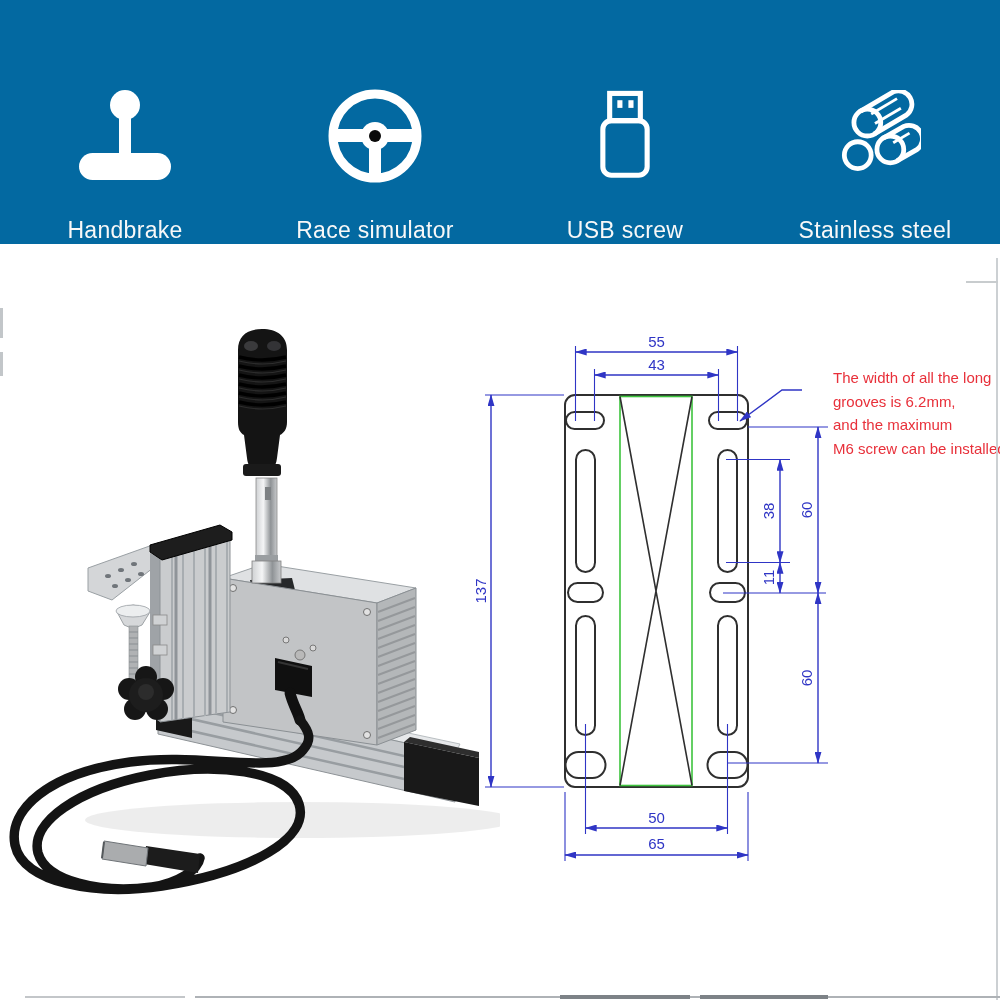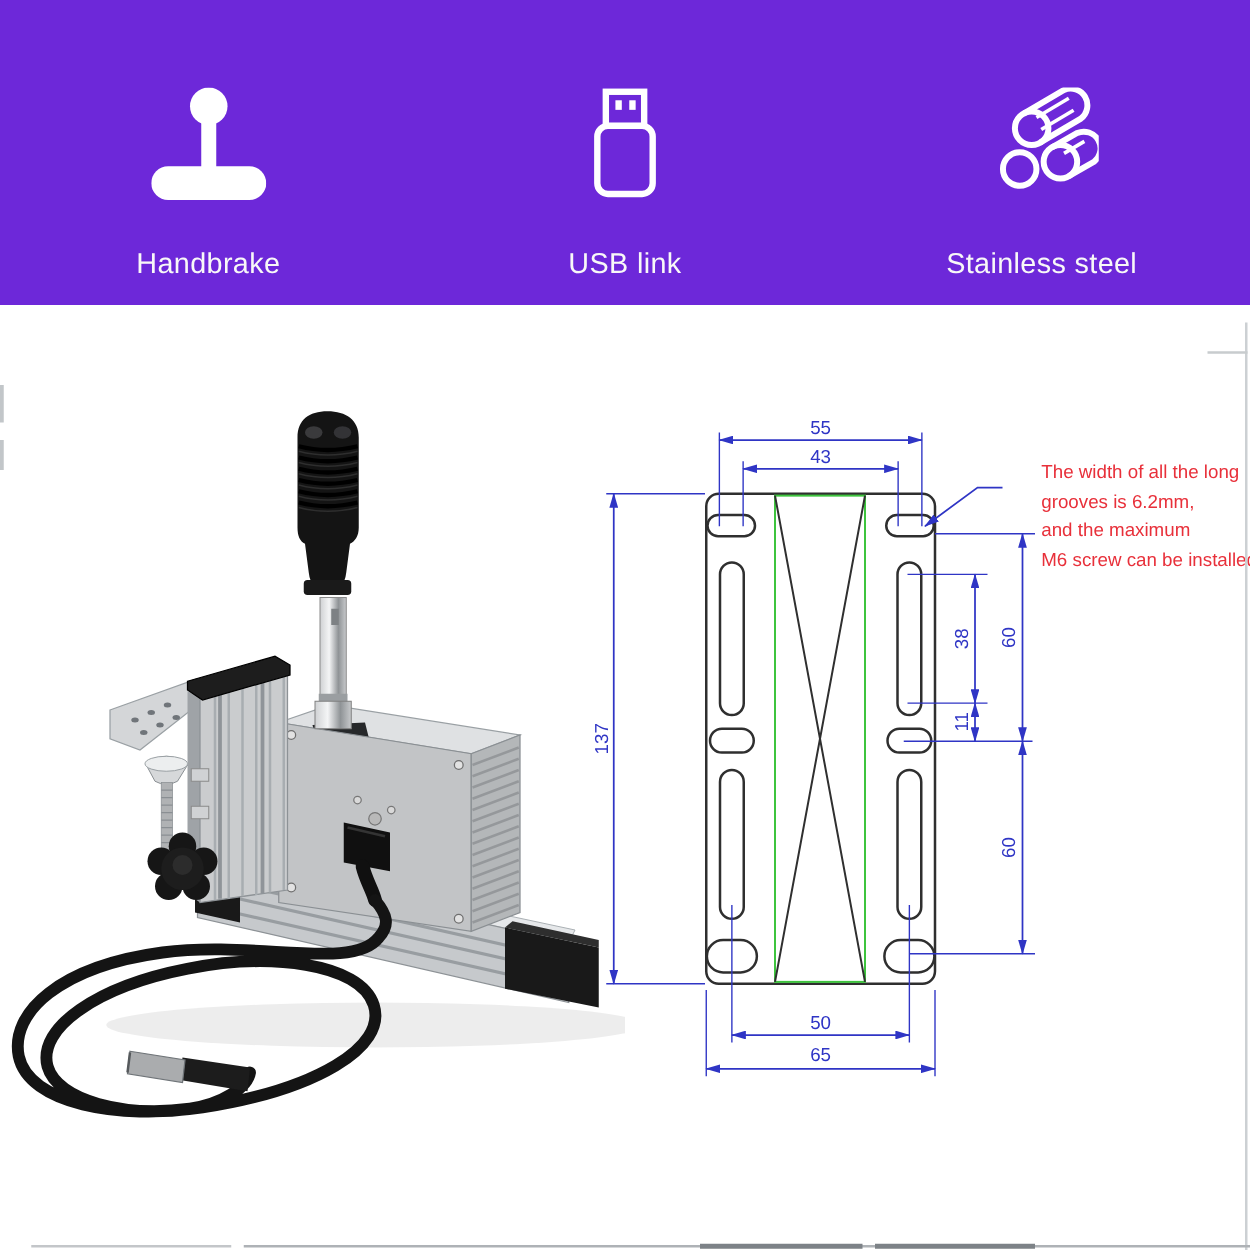"Handbrake" .banner { align-items: center -> flex-end; background: #6d28d9 -> #0369a1 }
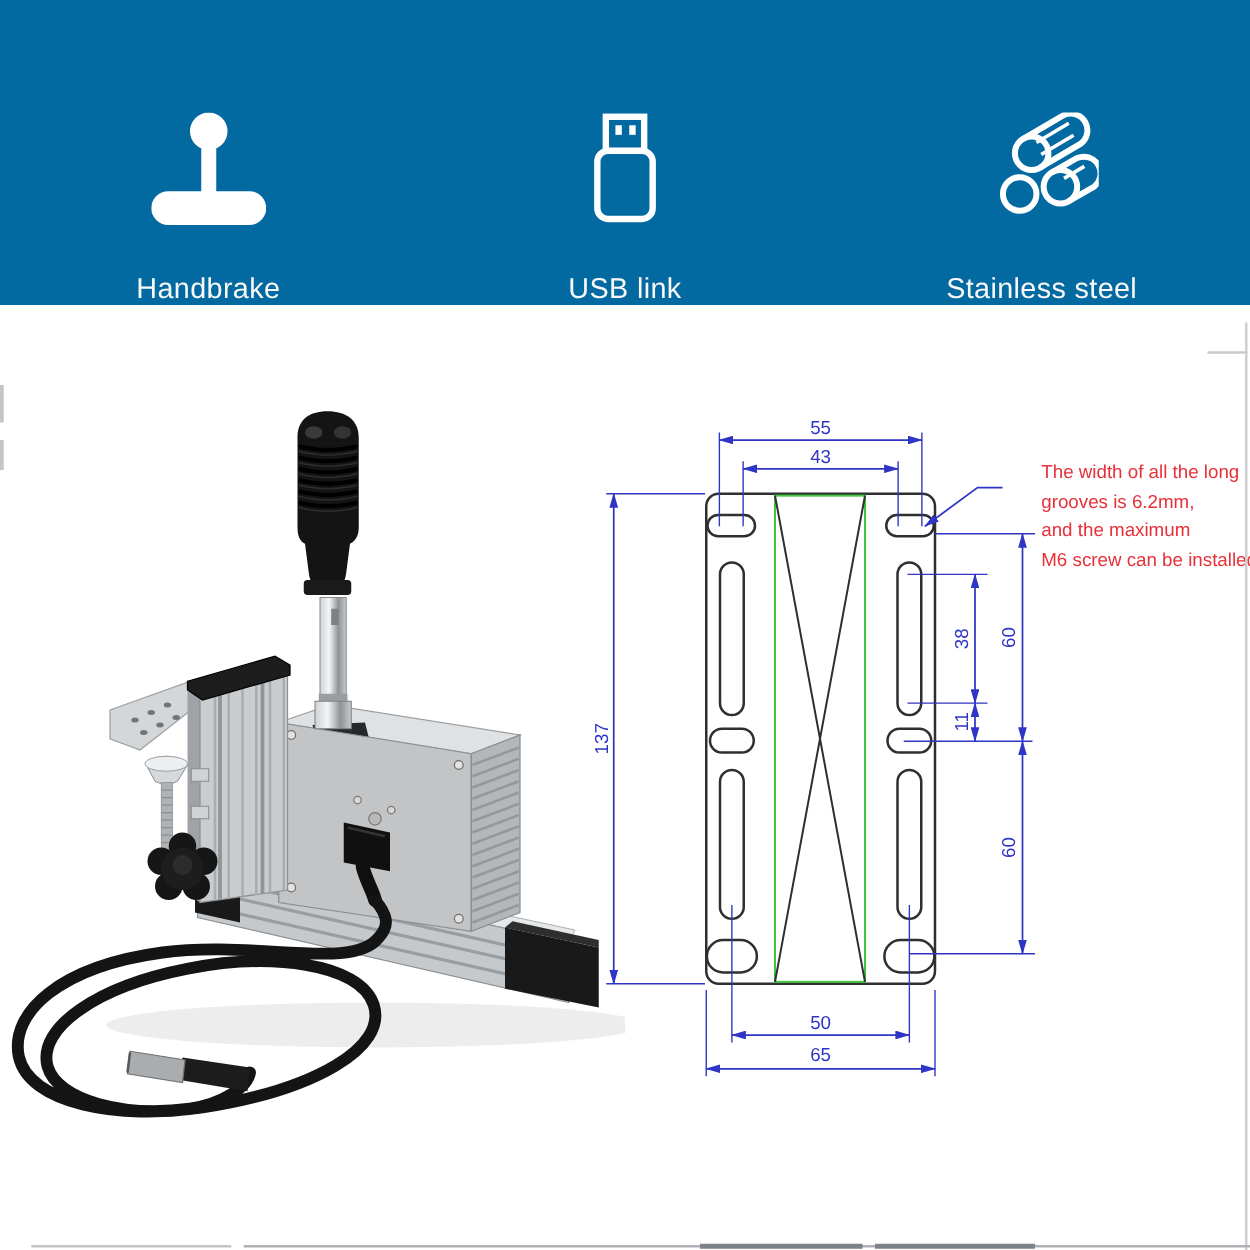"Race simulator" div.feature { html: none -> <div> <div> <svg> <circle></circle> <rect></rect> <rect></rect> <circle></circle> <circle></circle> </svg> </div> <div>Race simulator</div> </div> }
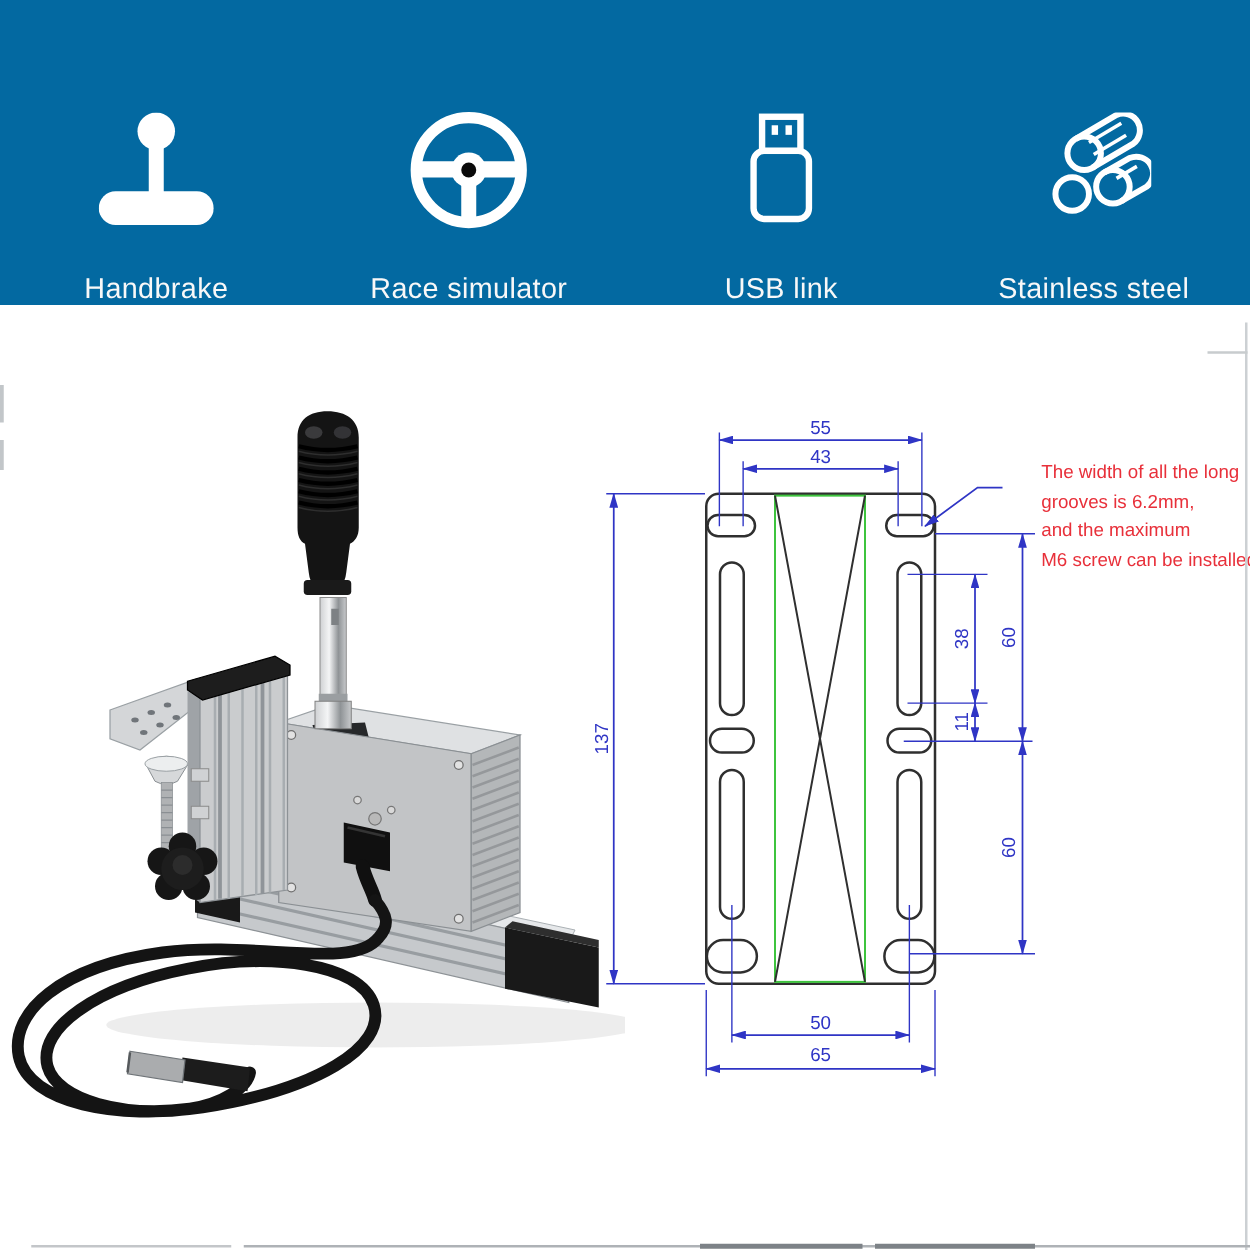"USB link" div.feature-label { text: link -> screw }
